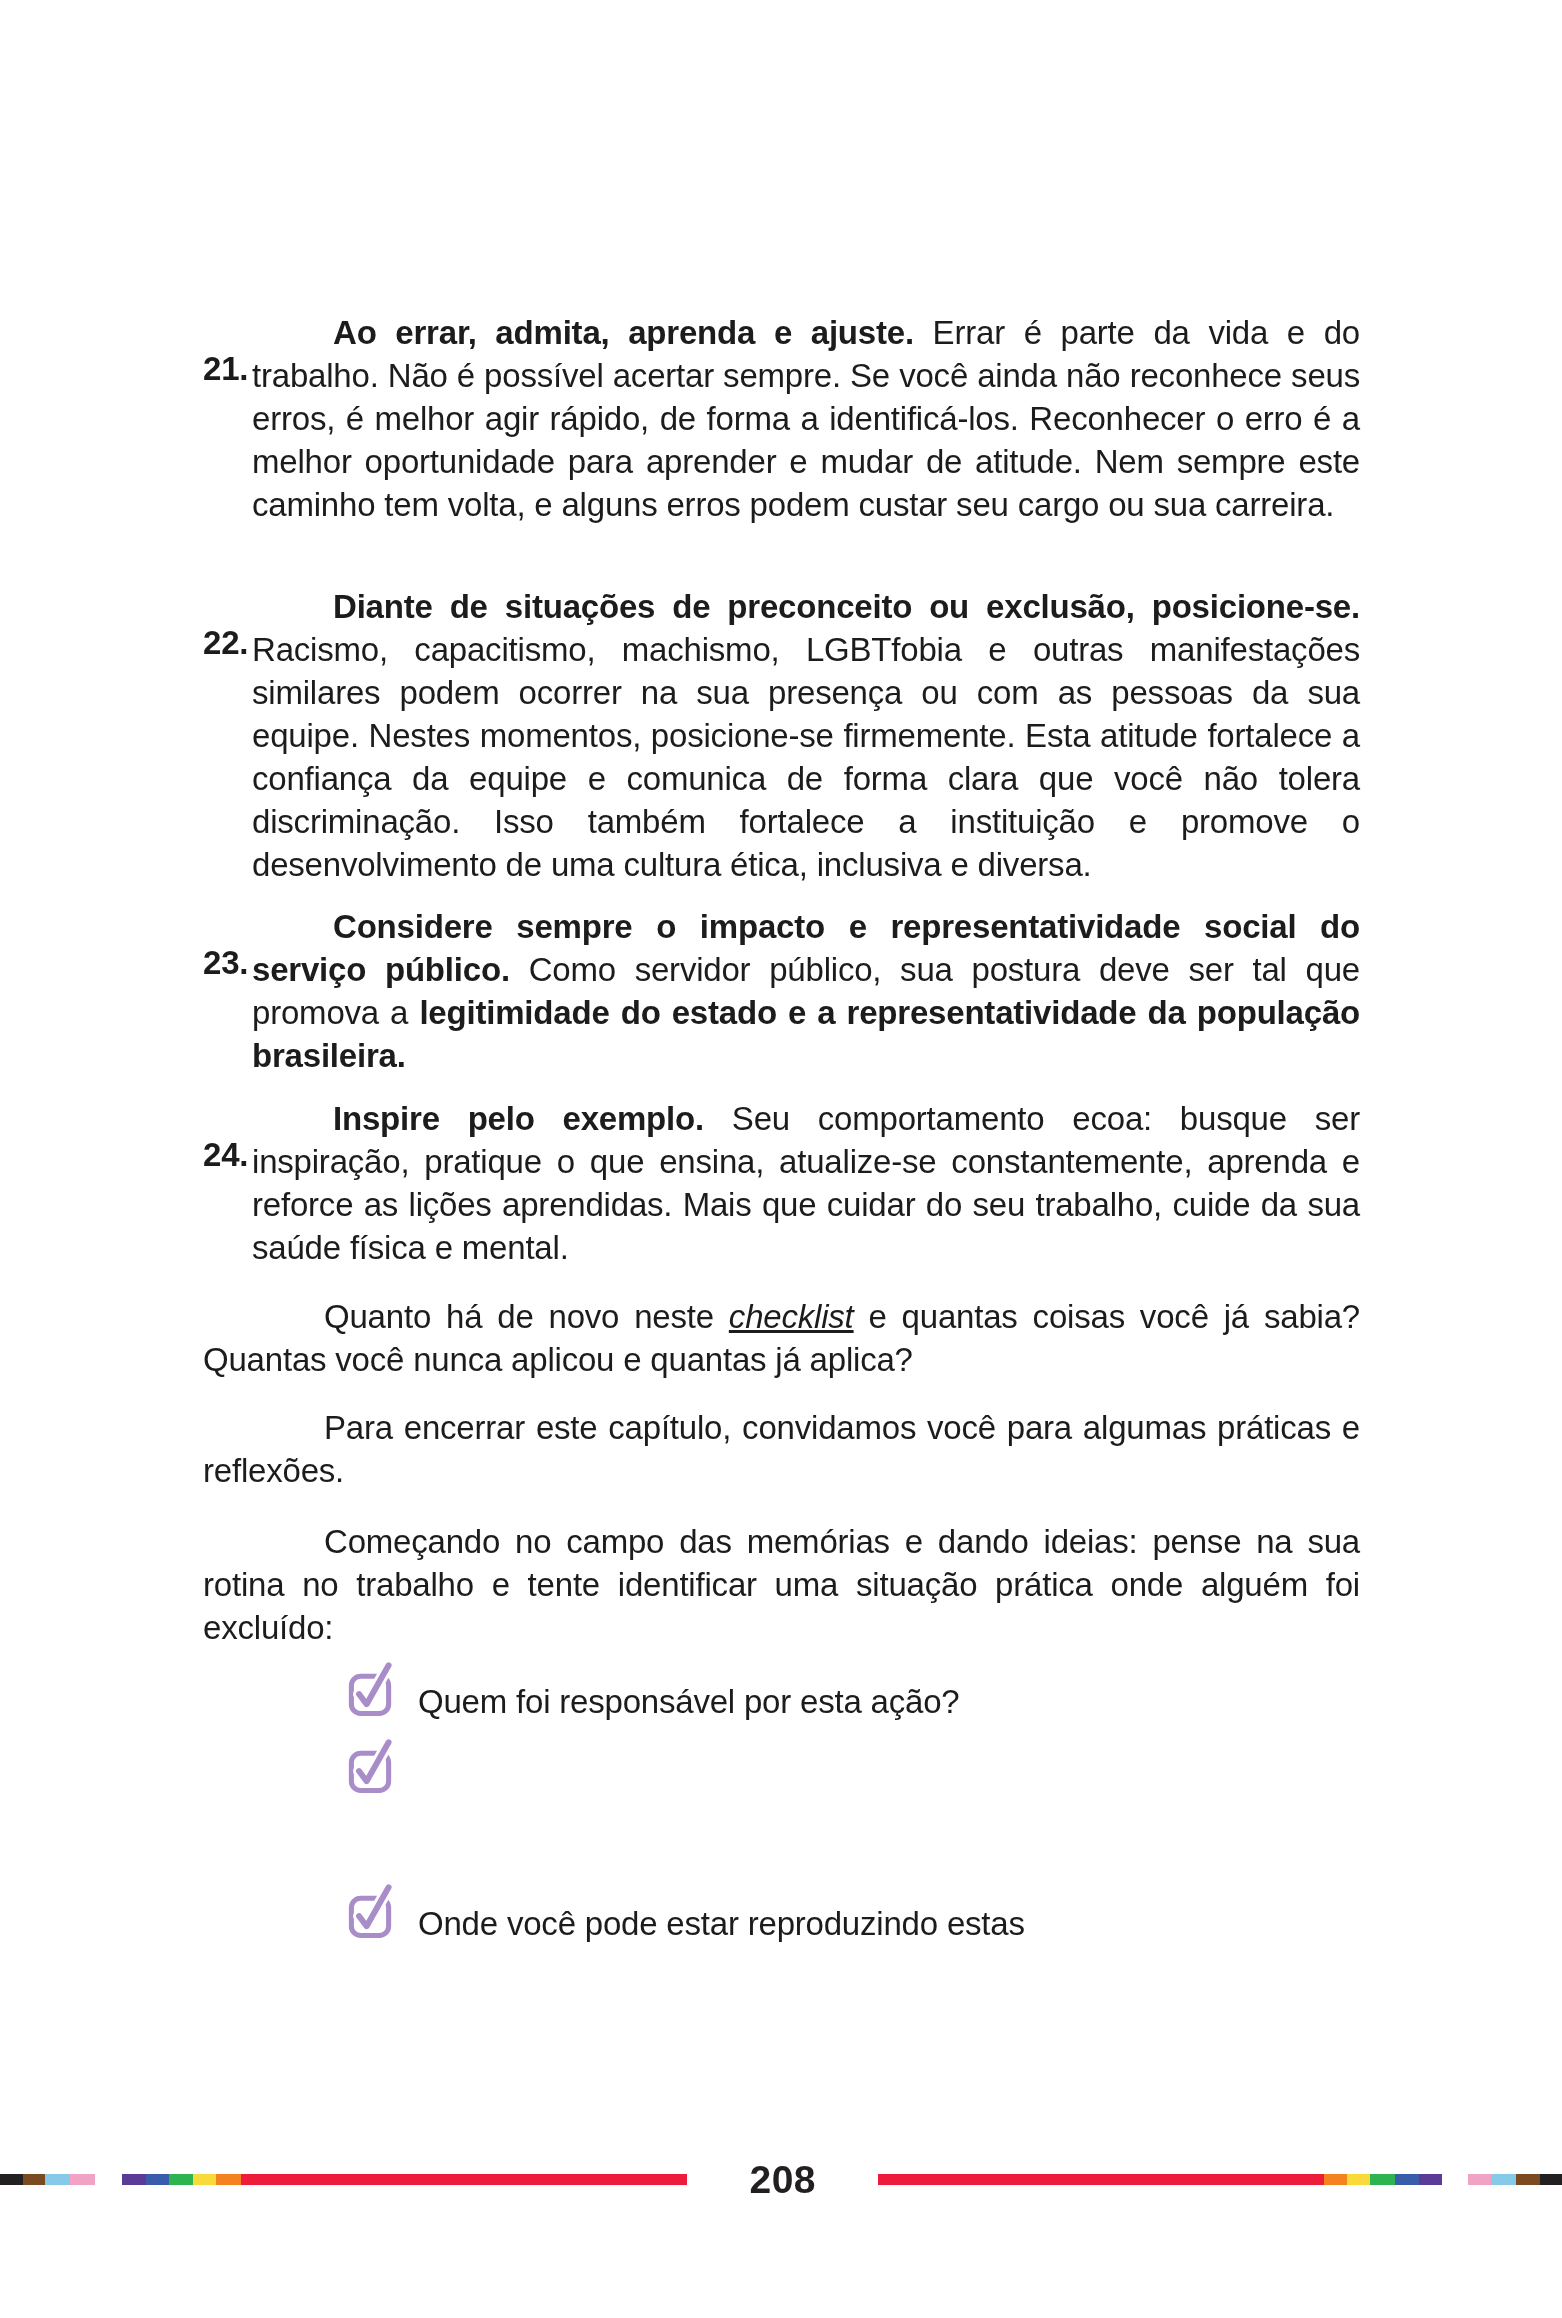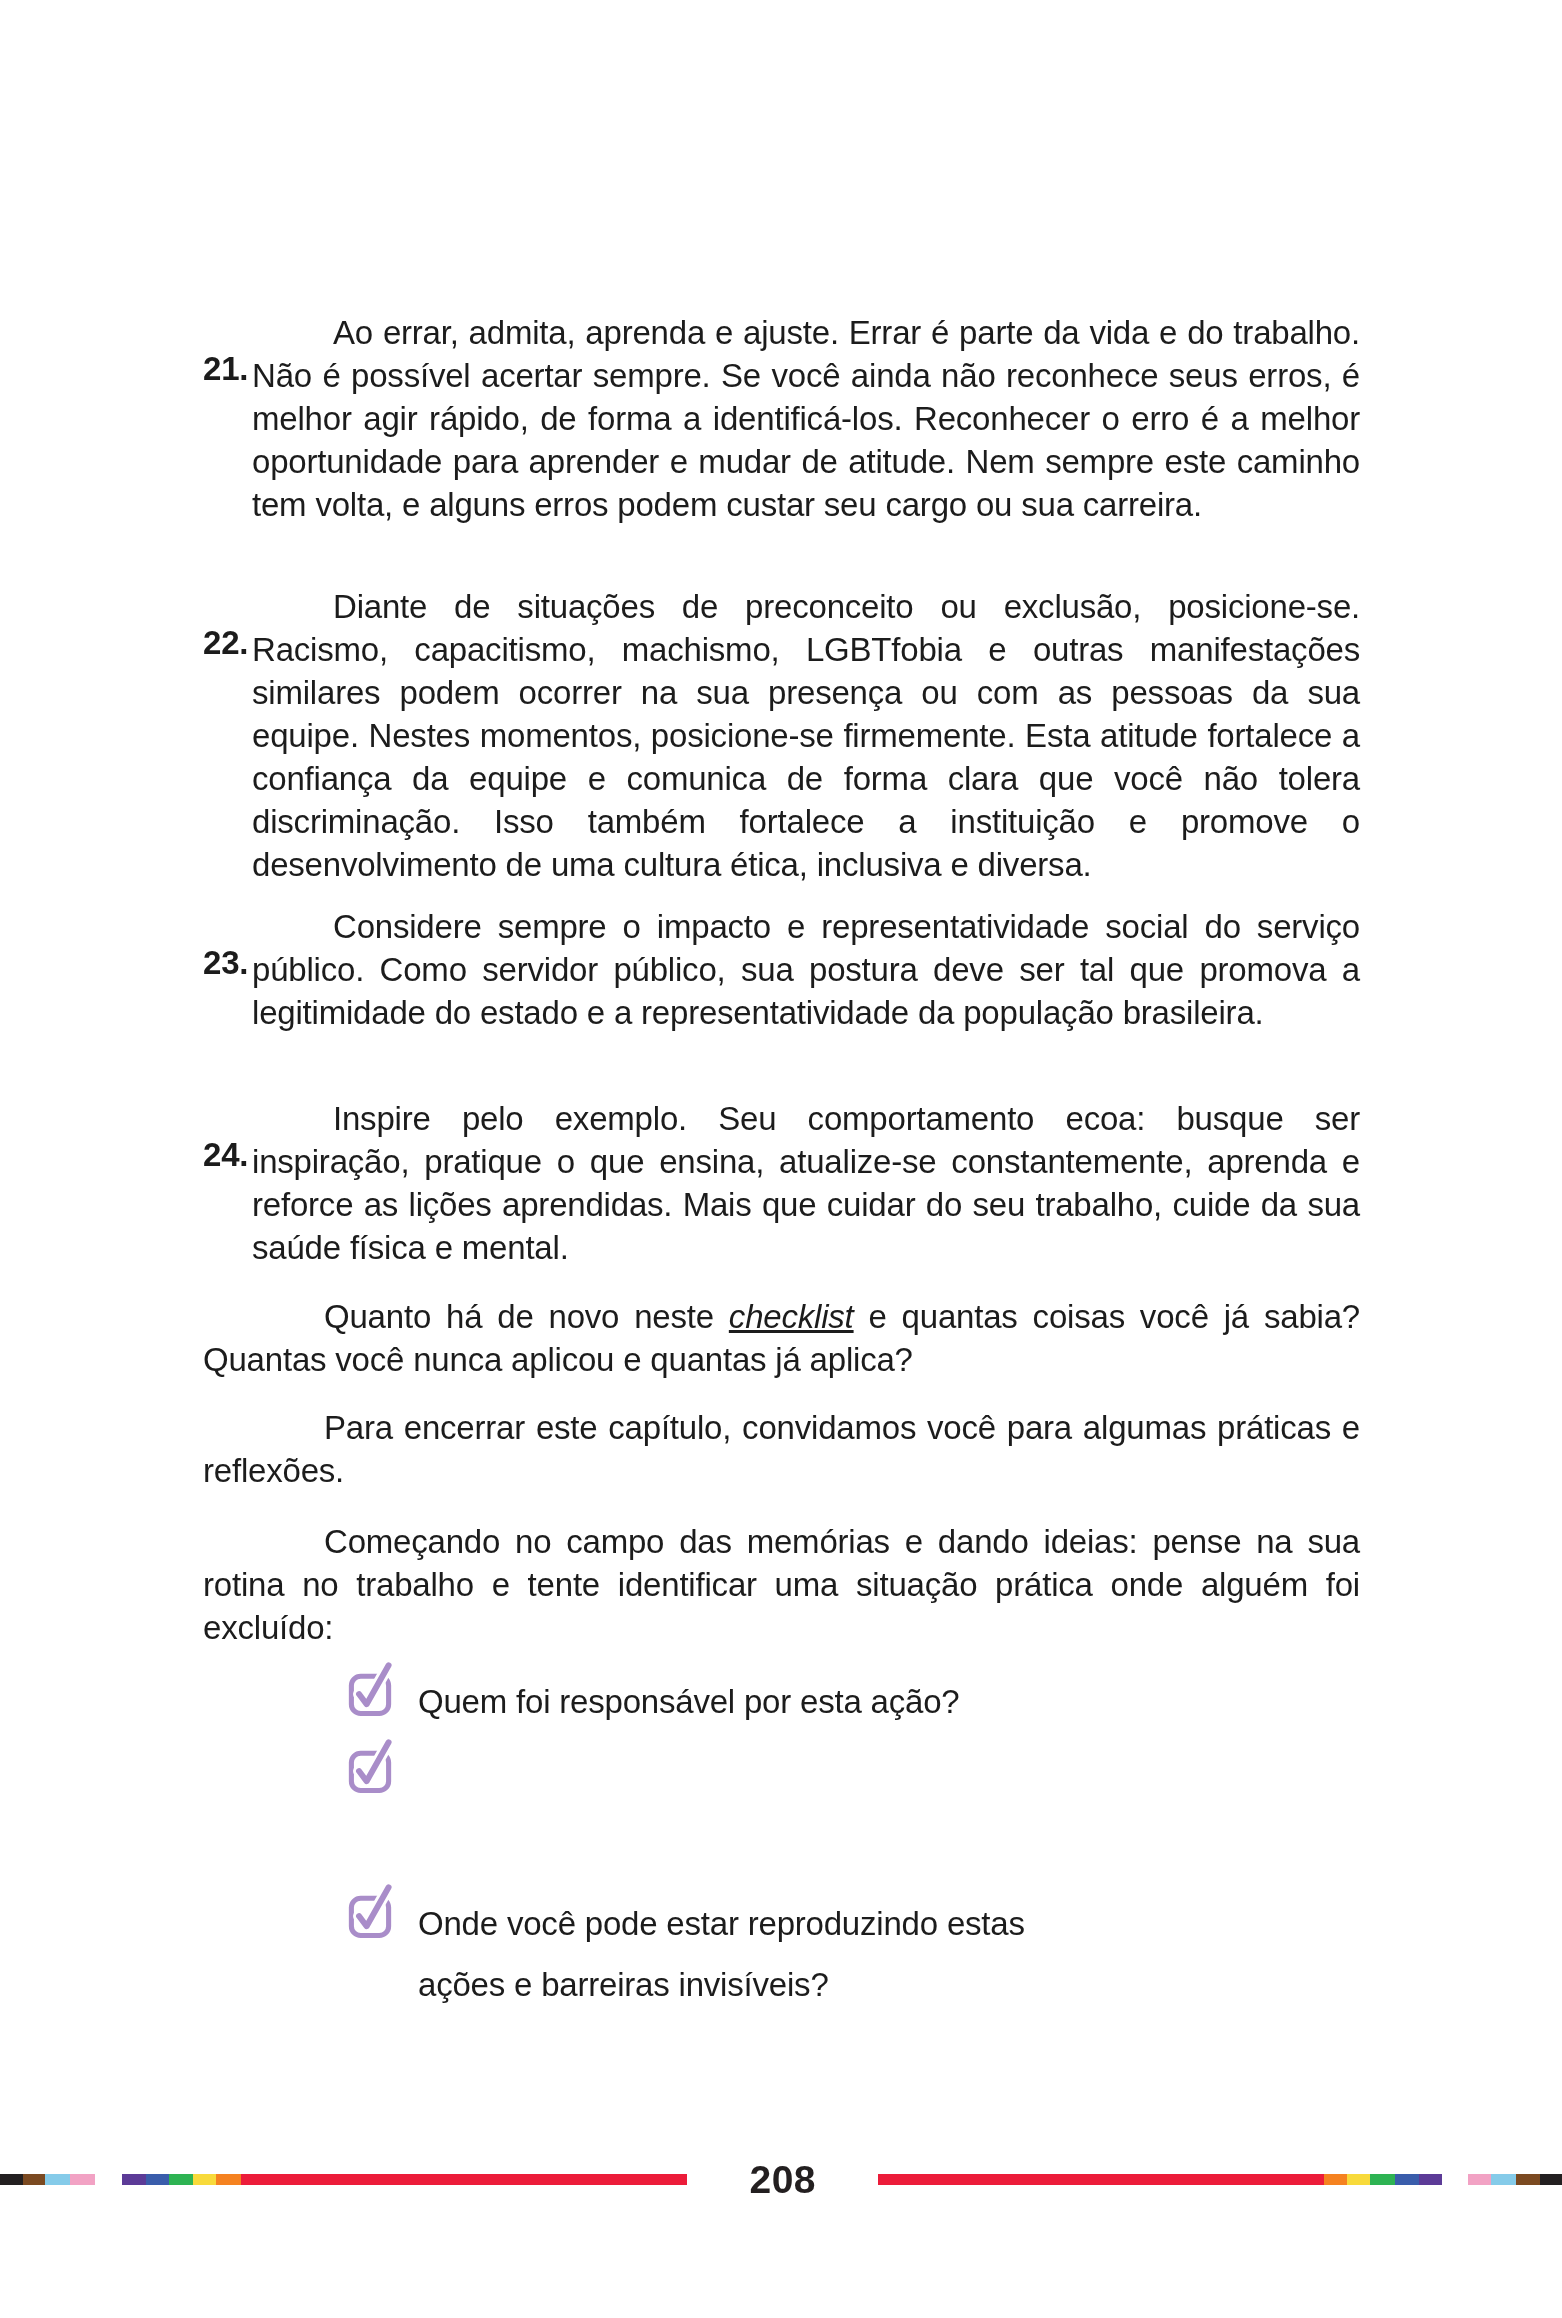"Ao errar, admita, aprenda e" .lead { font-weight: 400 -> 700 }
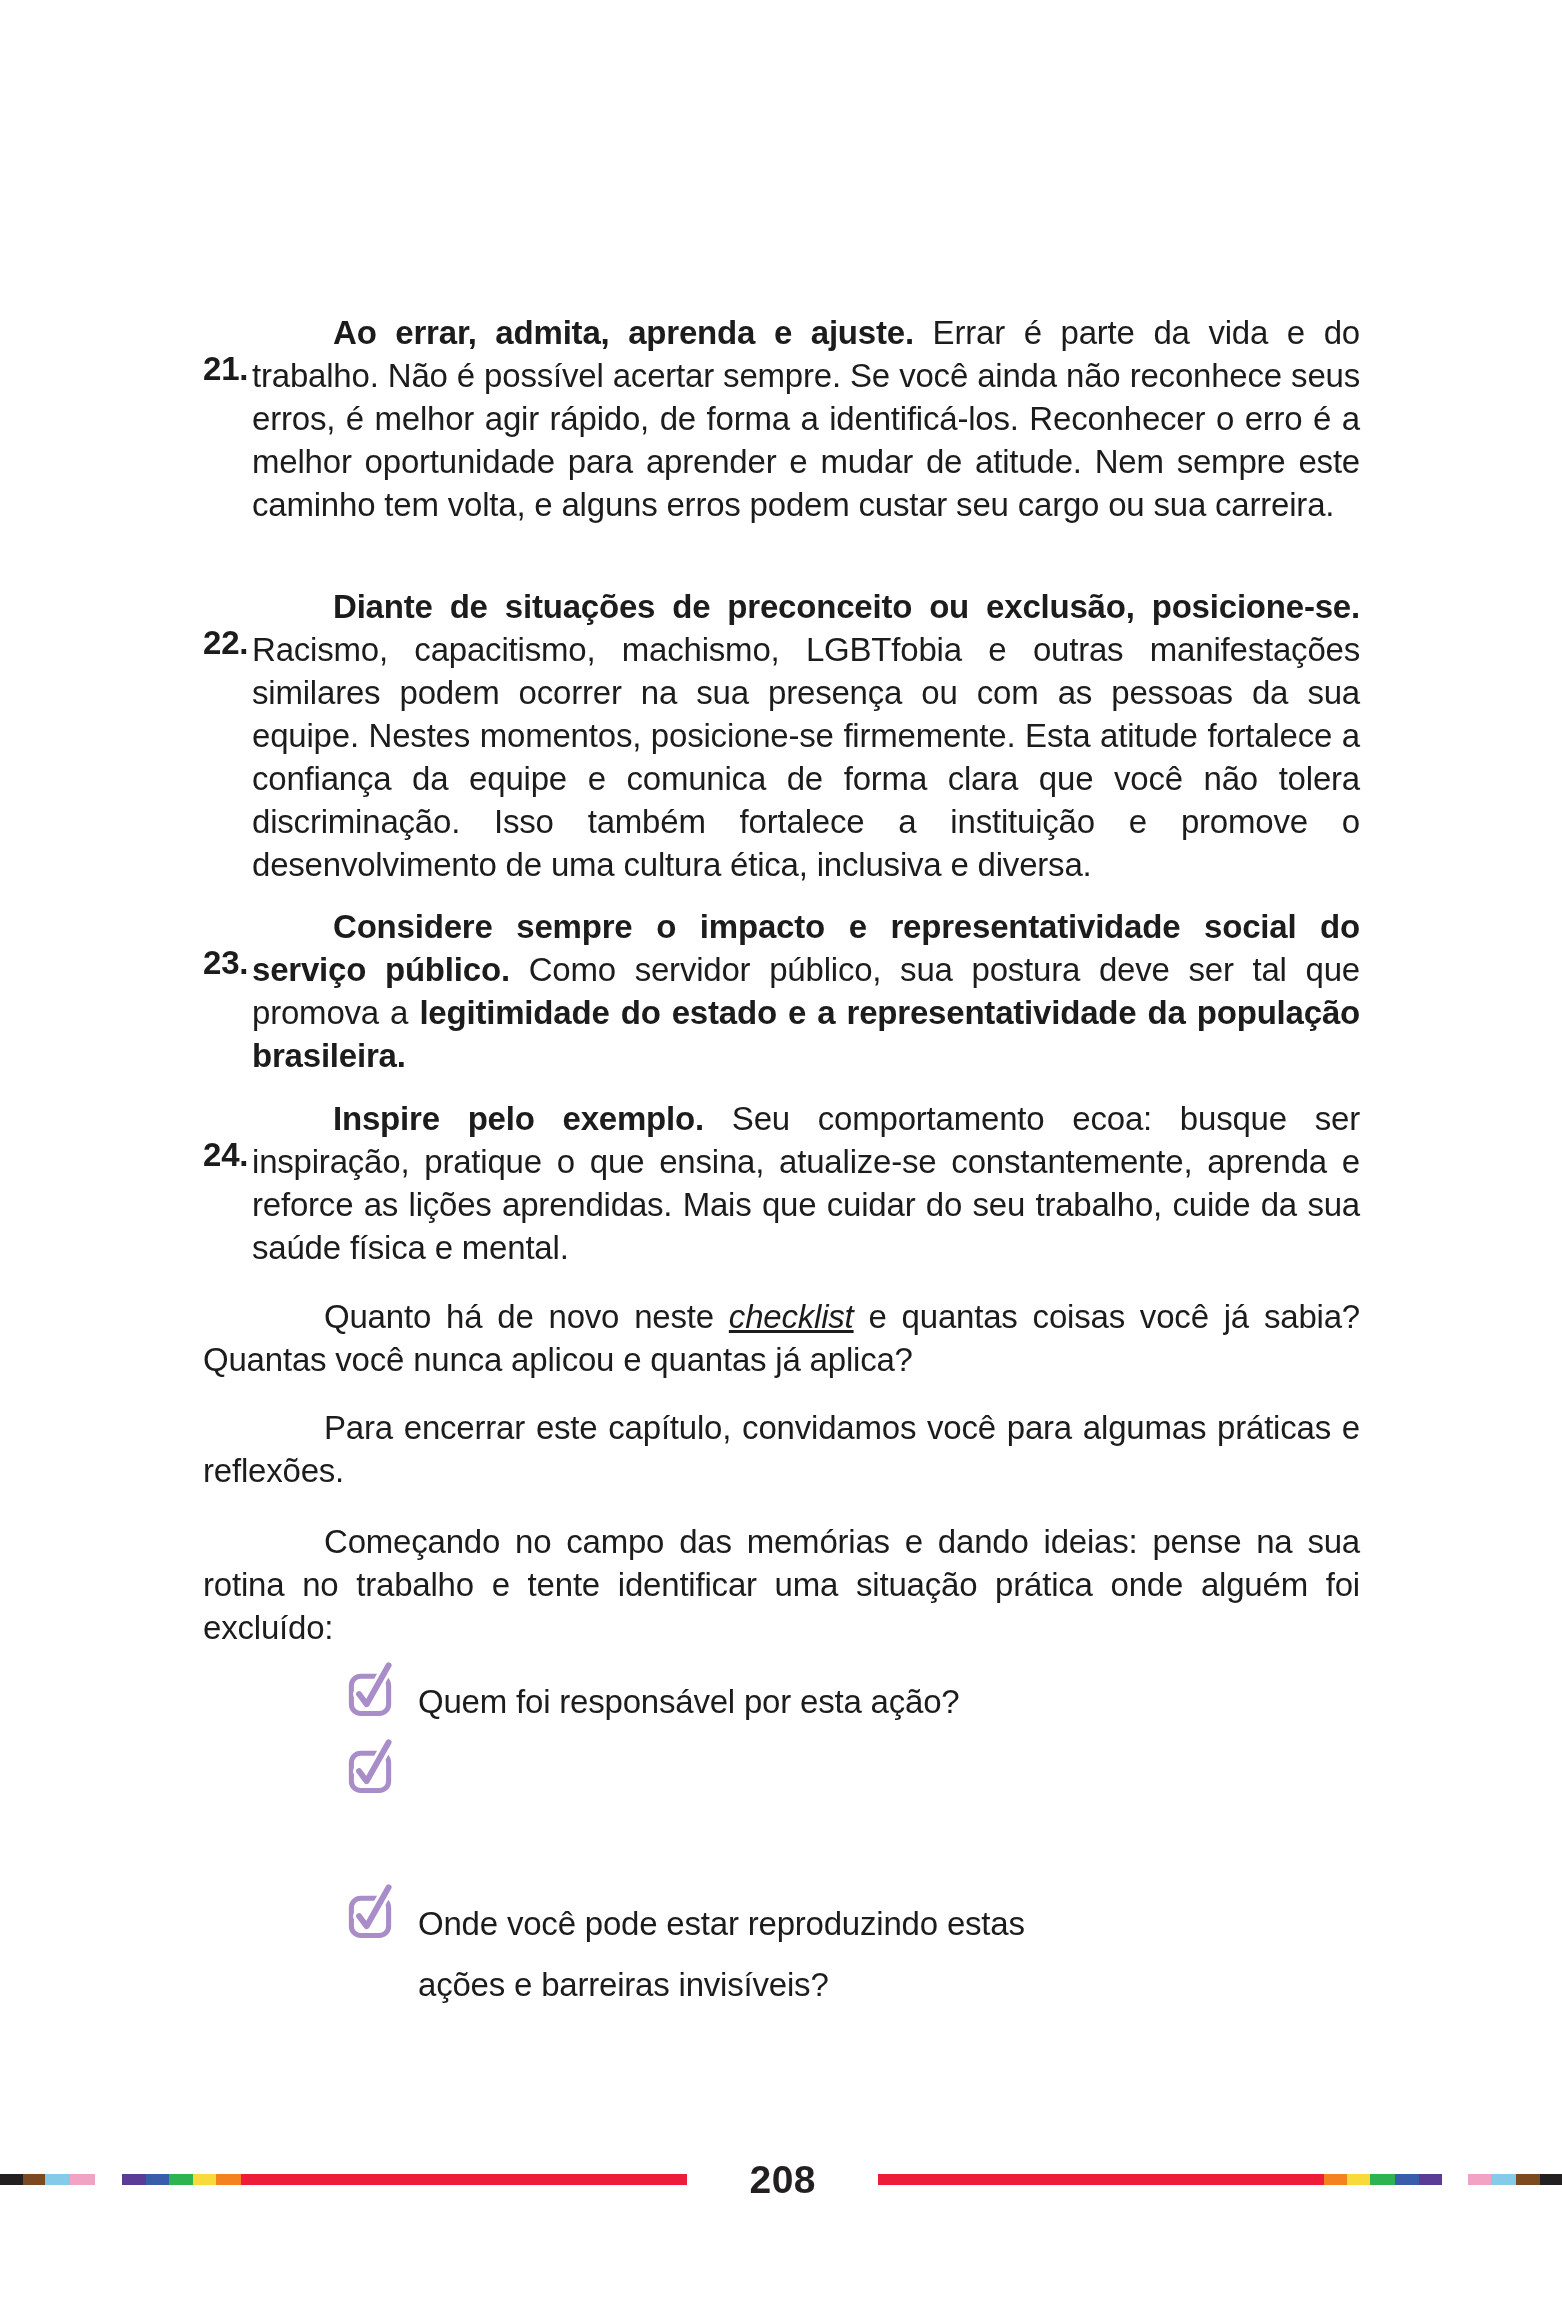"ações e barreiras invisíveis?" div { html: <div>ações e barreiras invisíveis?</div> -> none }
